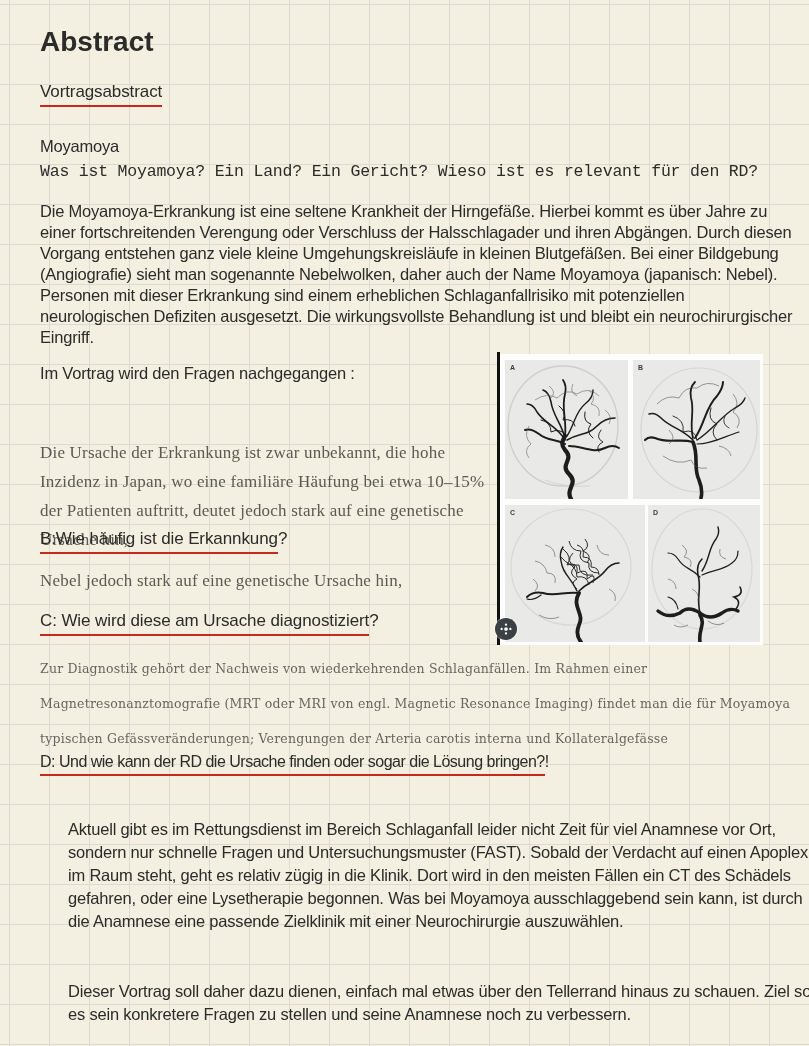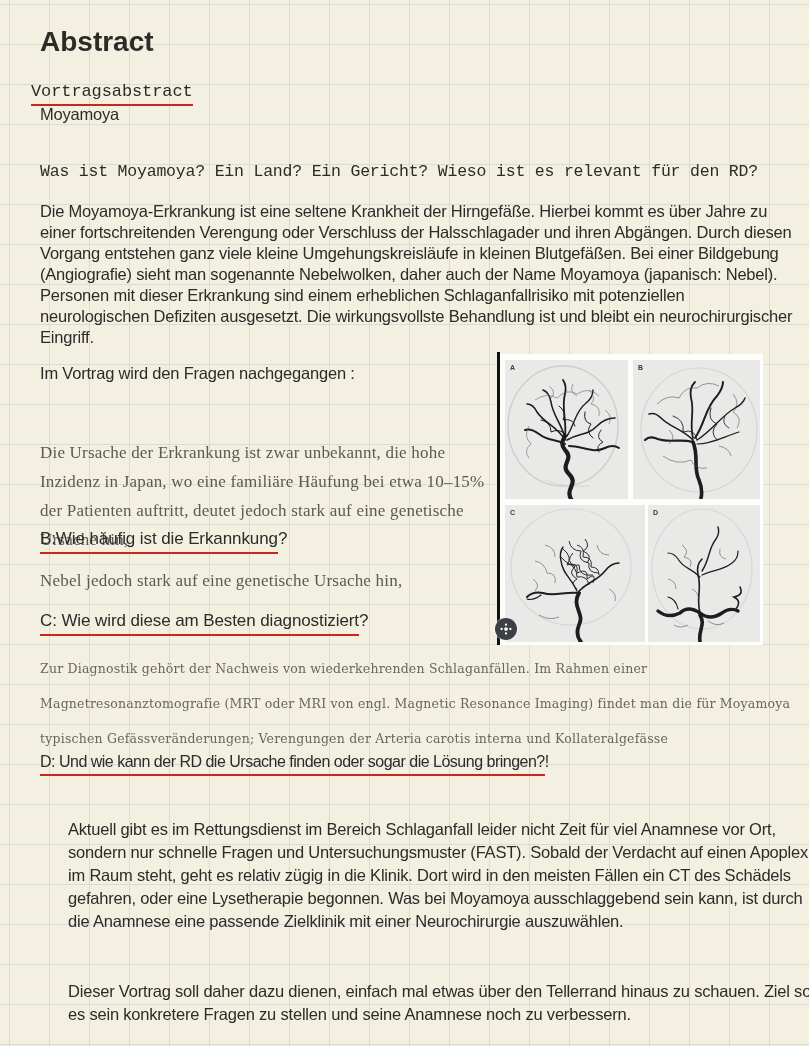"Vortragsabstract" div.abs { font-family: Liberation Mono, monospace -> none; left: 31px -> 40px }
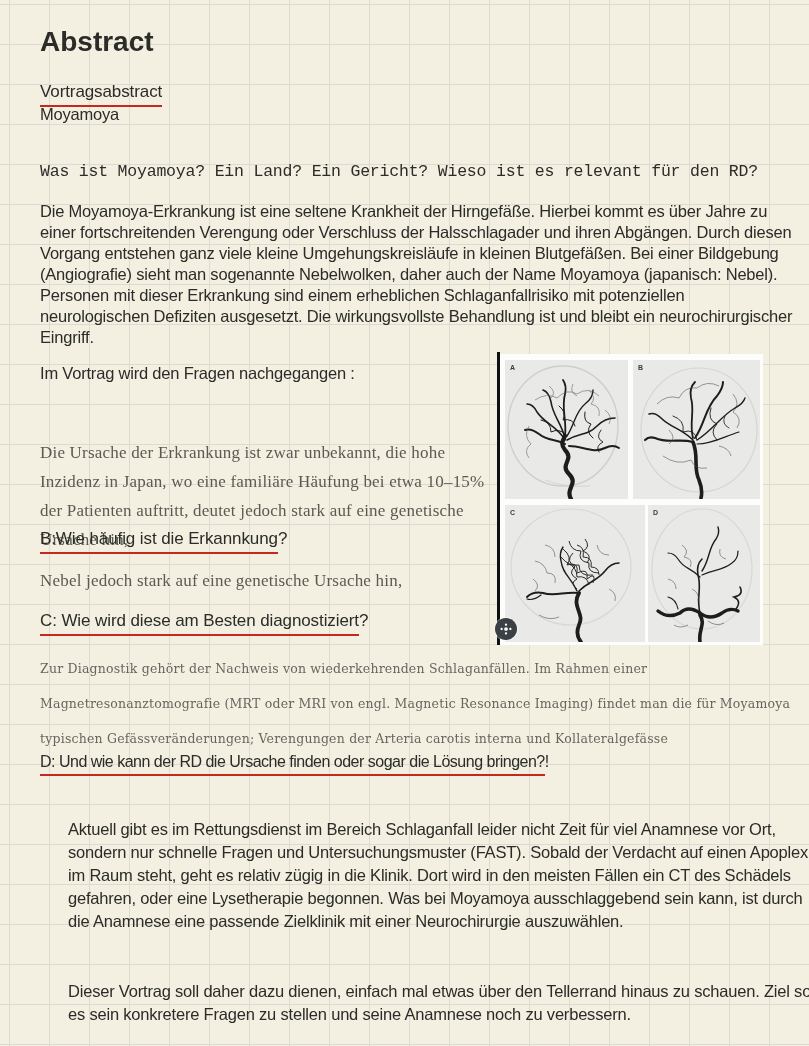"Moyamoya" div.abs { top: 104px -> 136px }
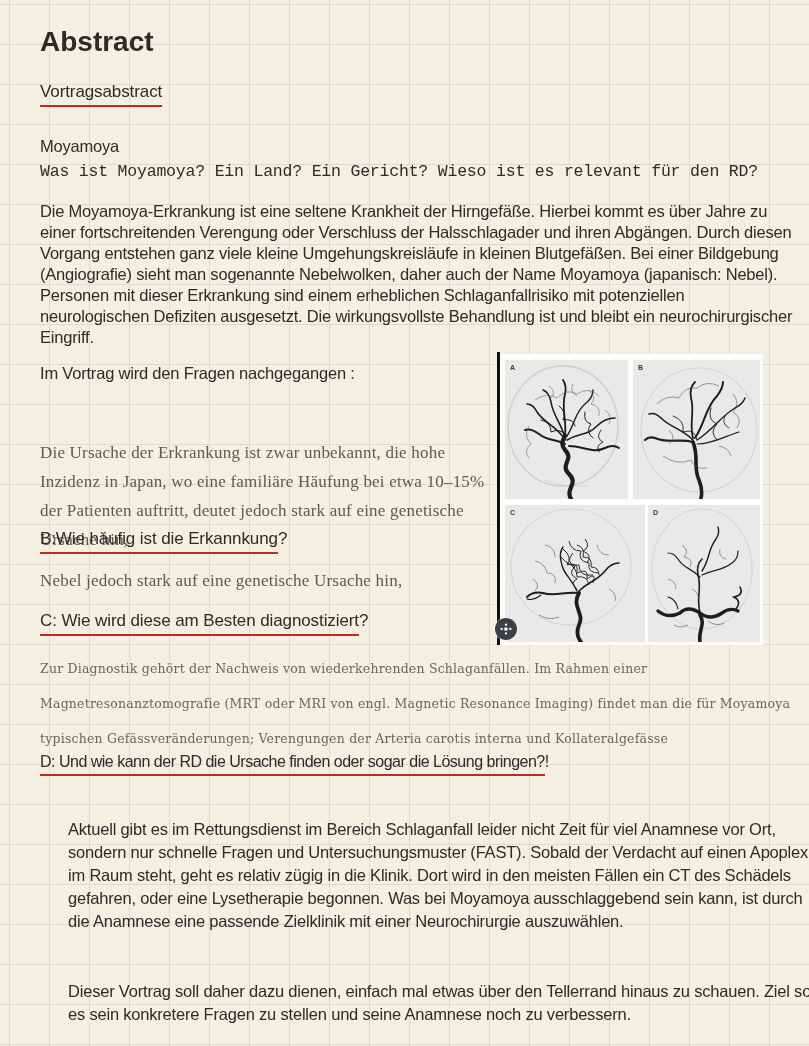"C: Wie wird diese am" span.redline { text: Besten -> Ursache }
